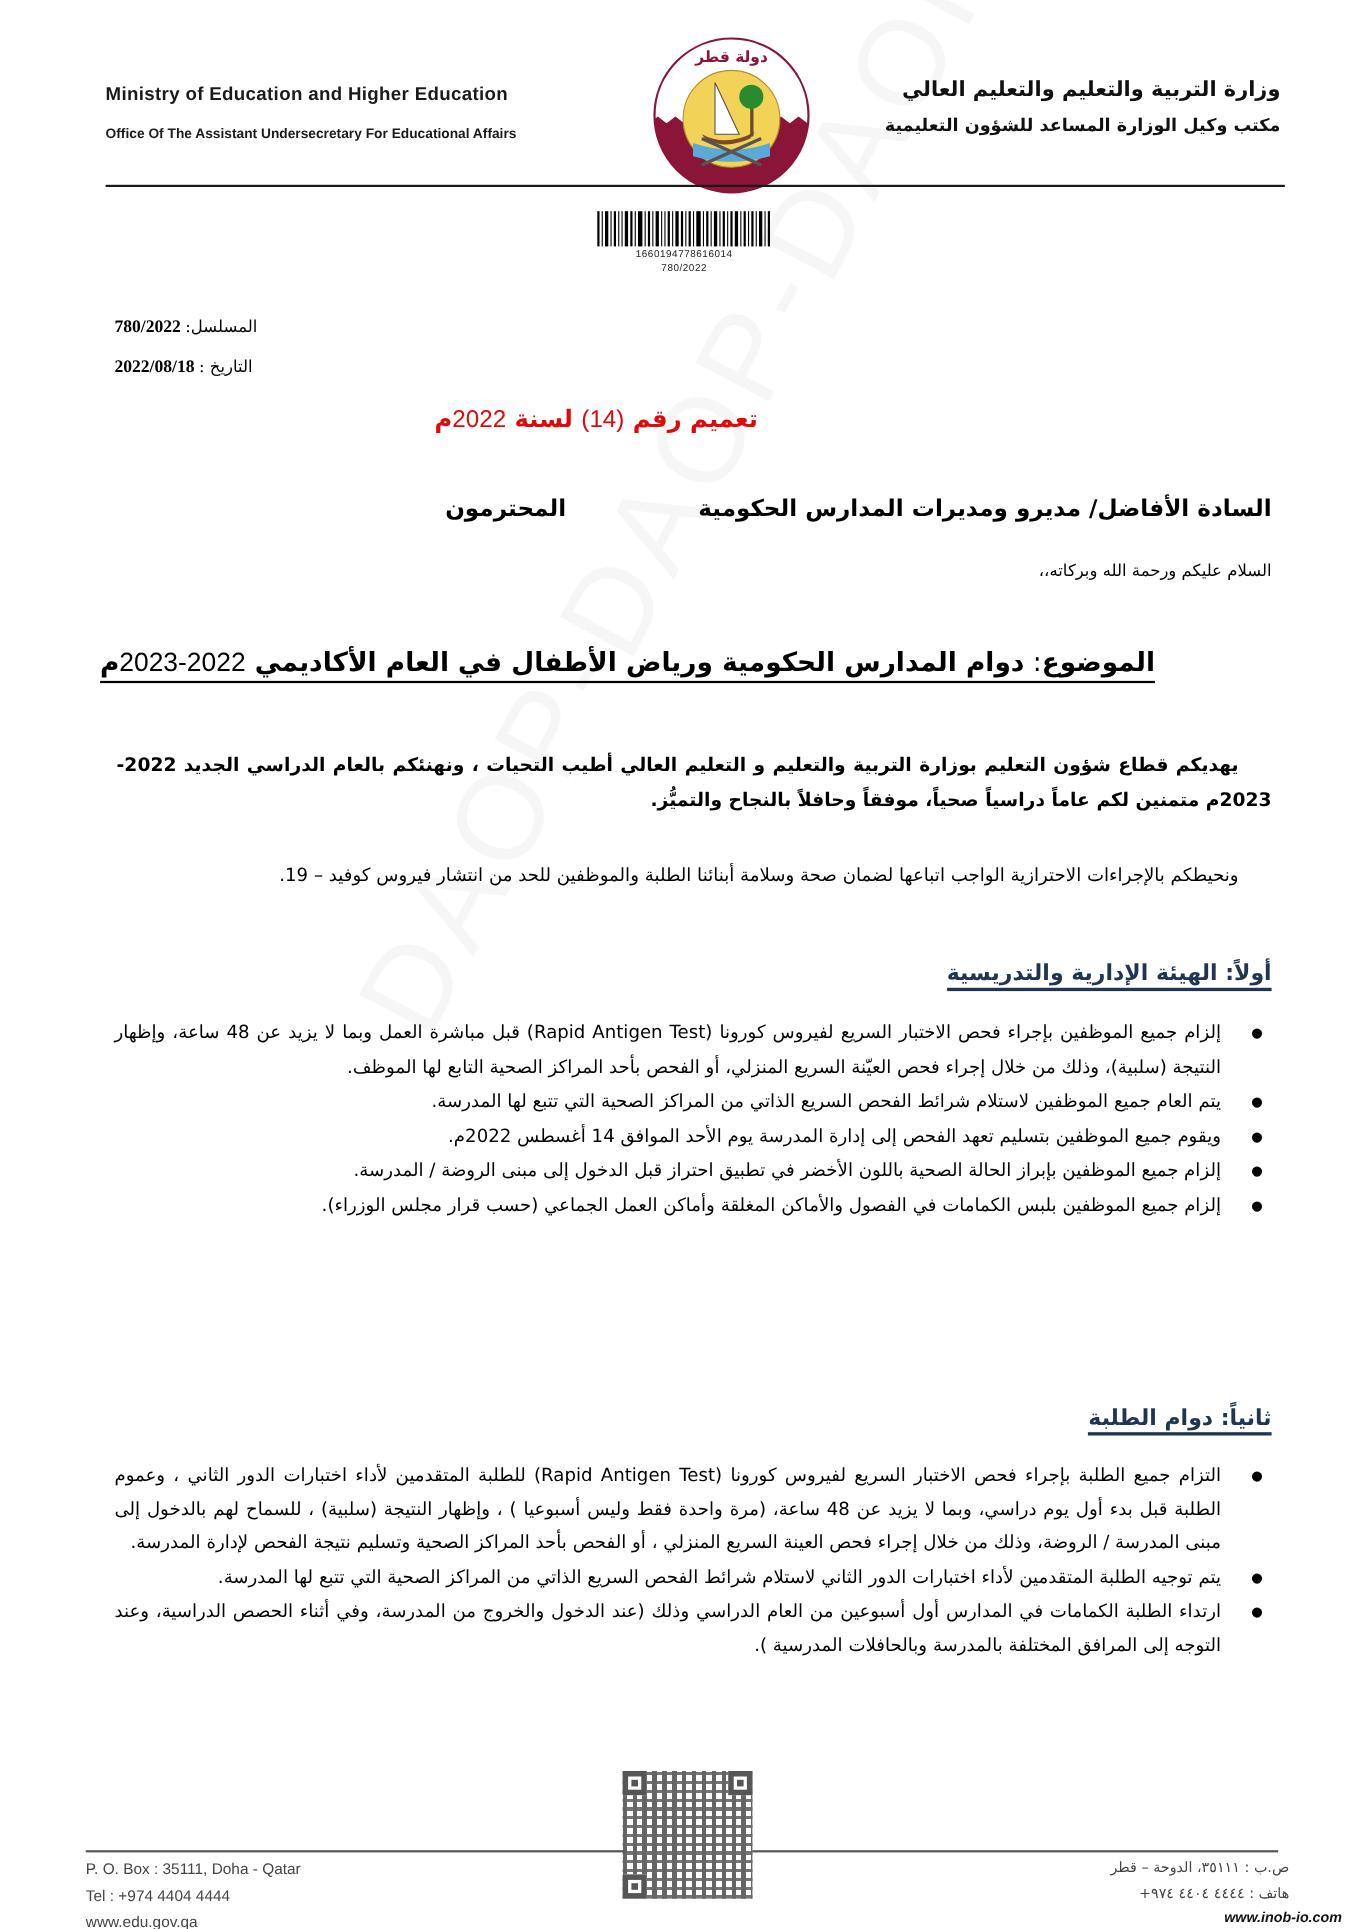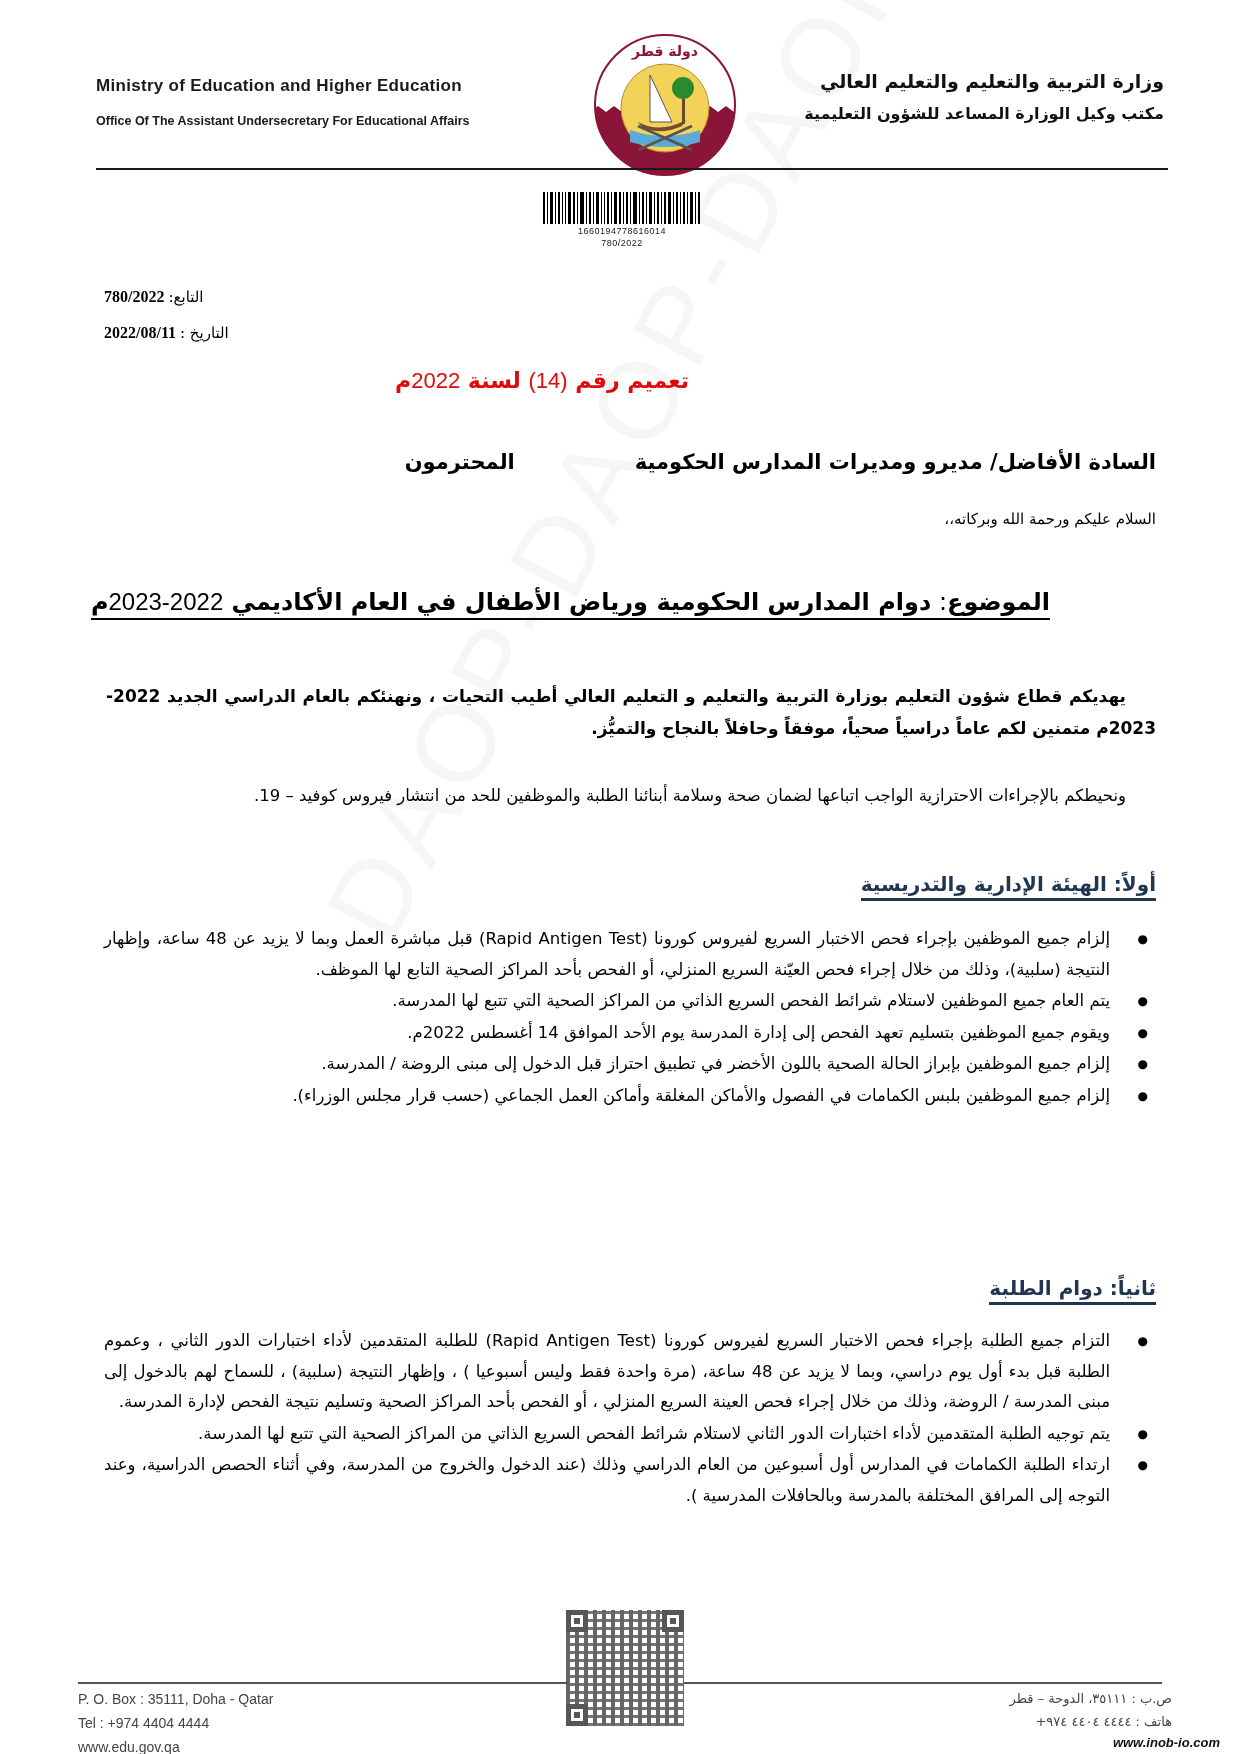"التابع:" span.lbl { text: التابع -> المسلسل }
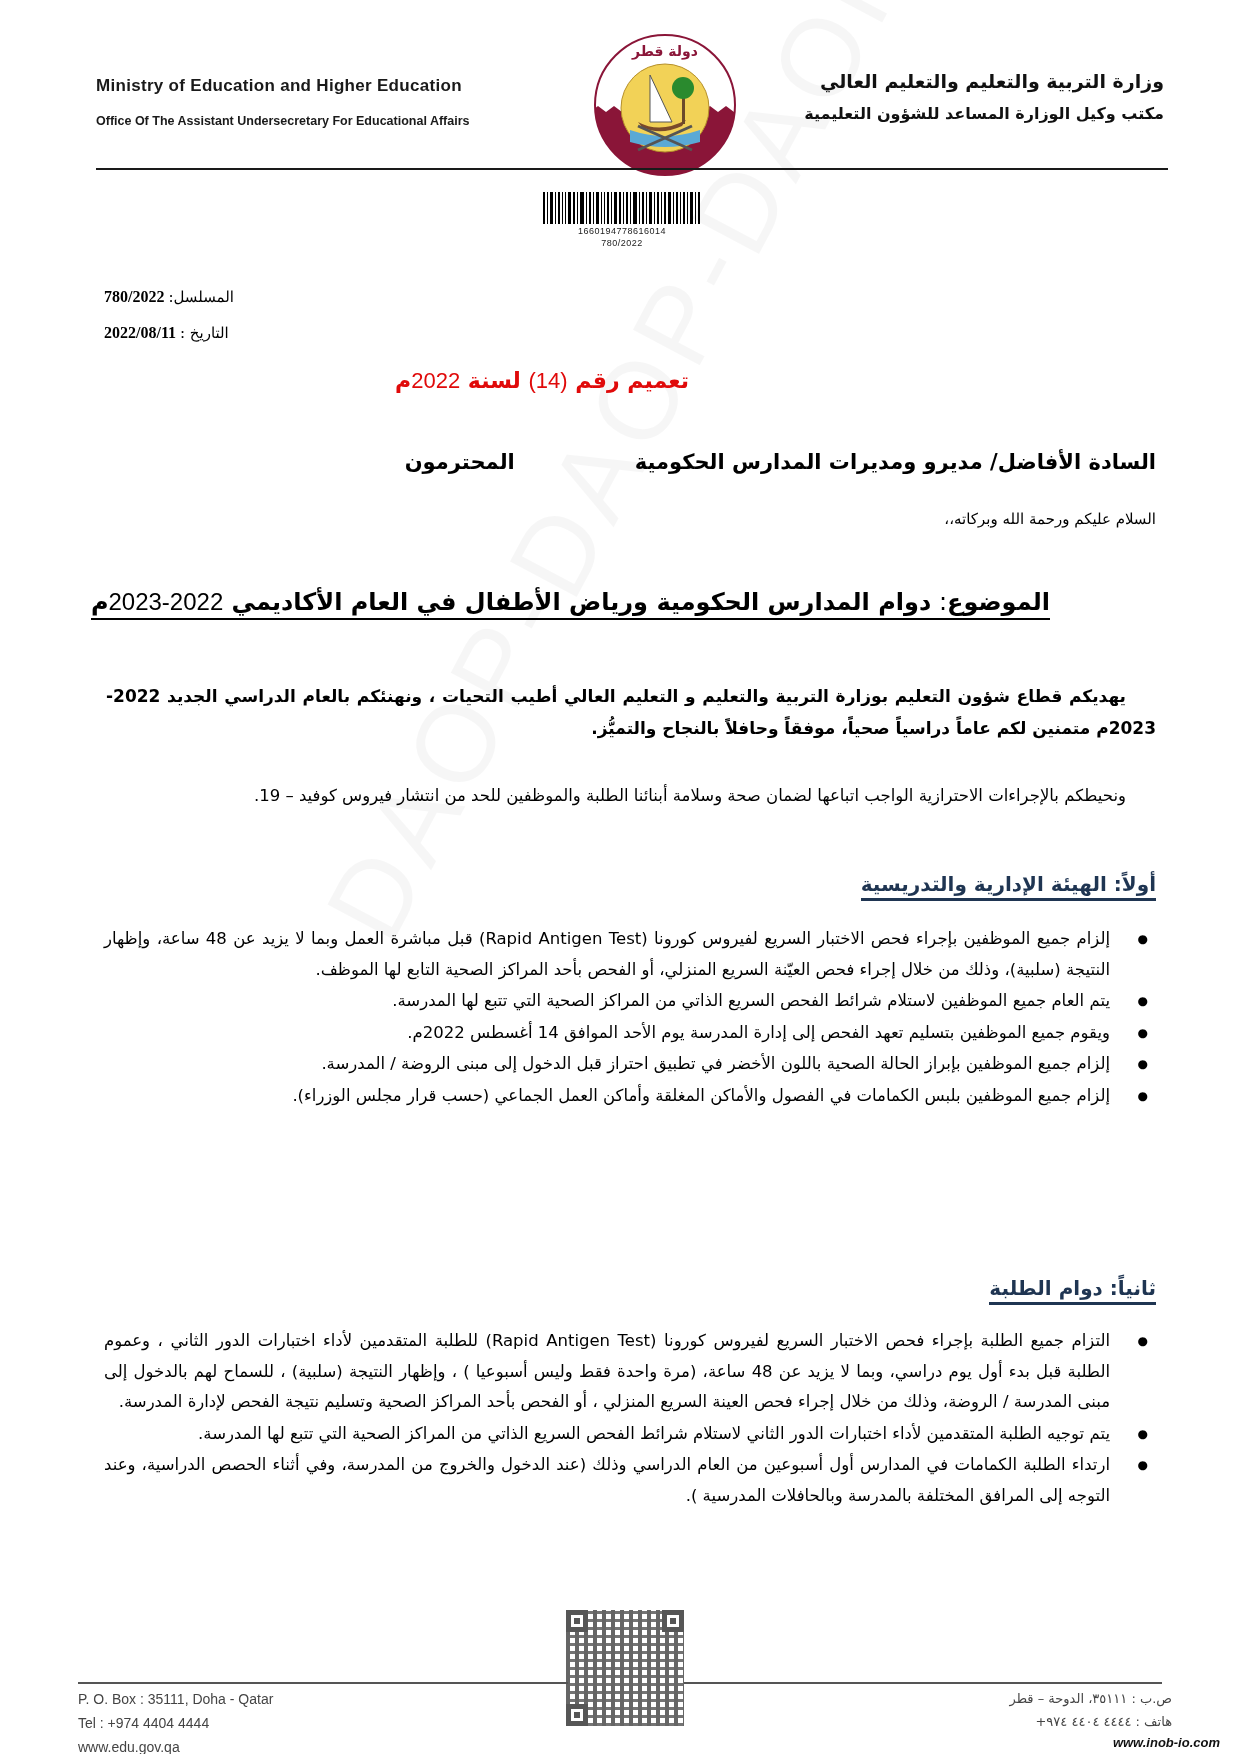"2022/08/11" span.val { text: 2022/08/11 -> 2022/08/18 }
